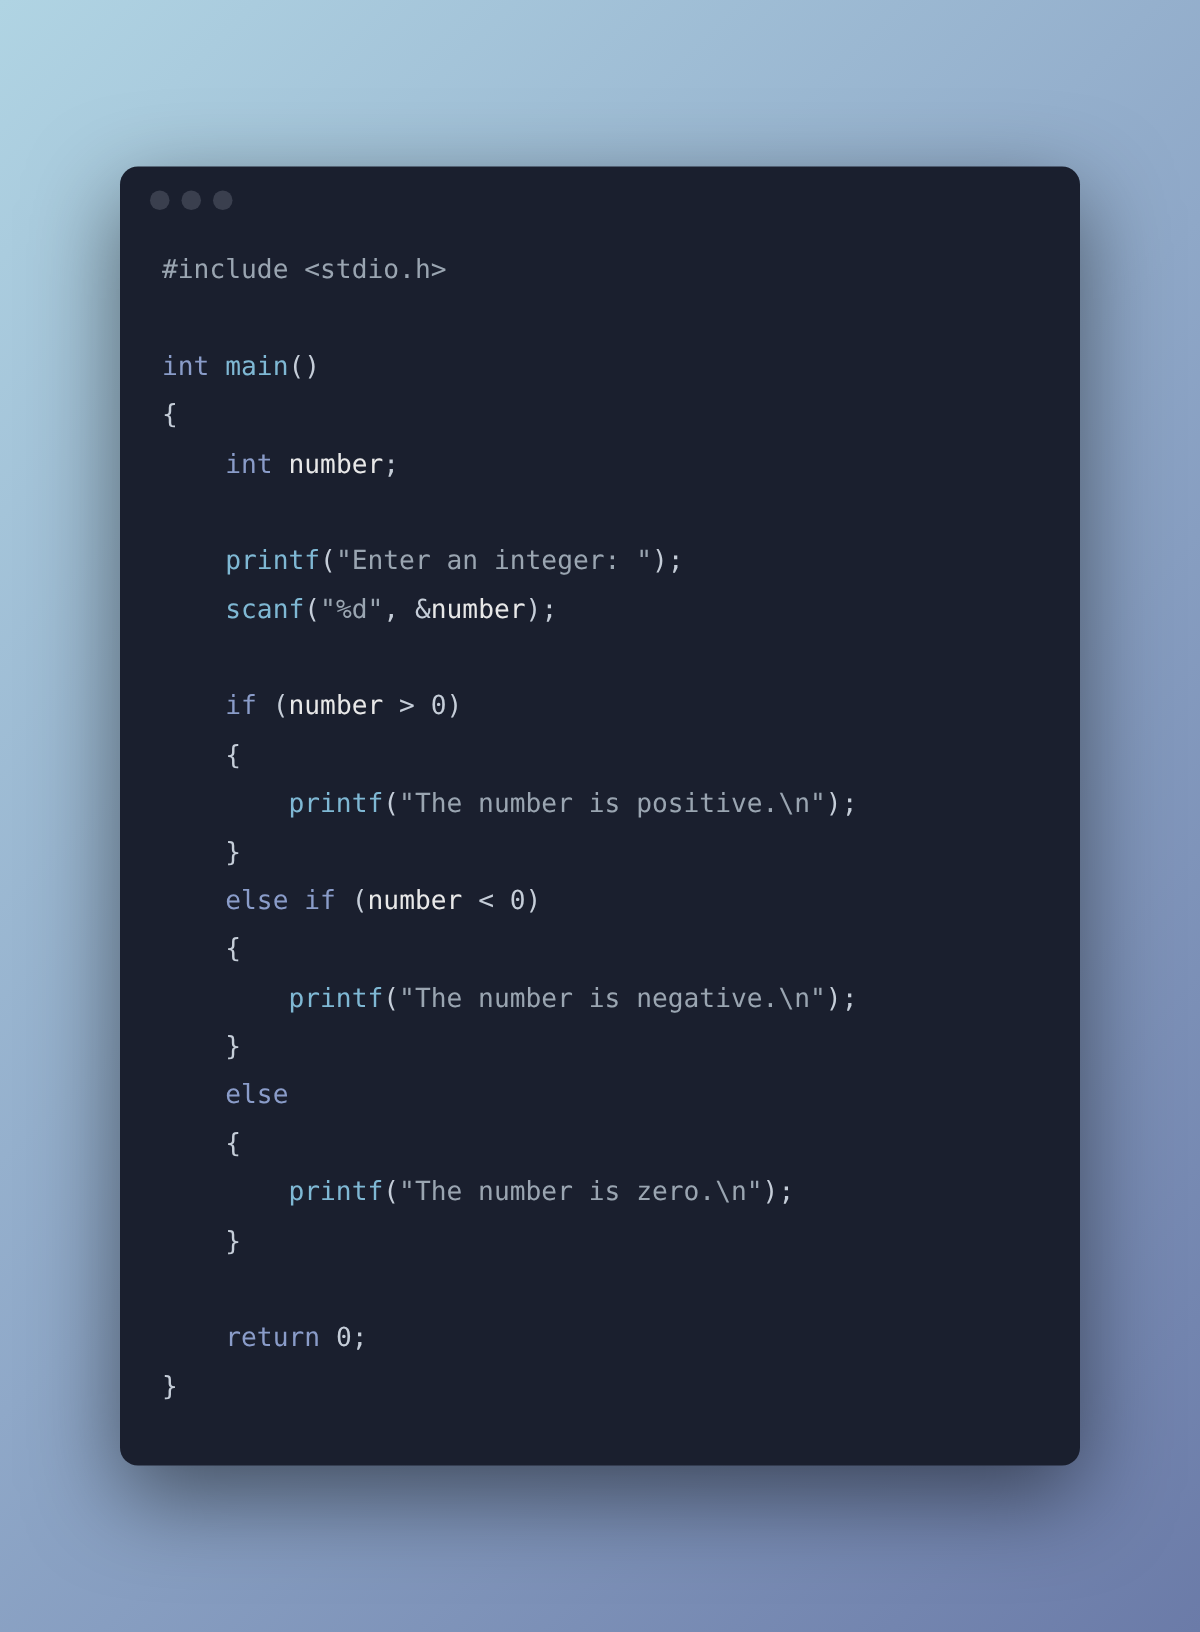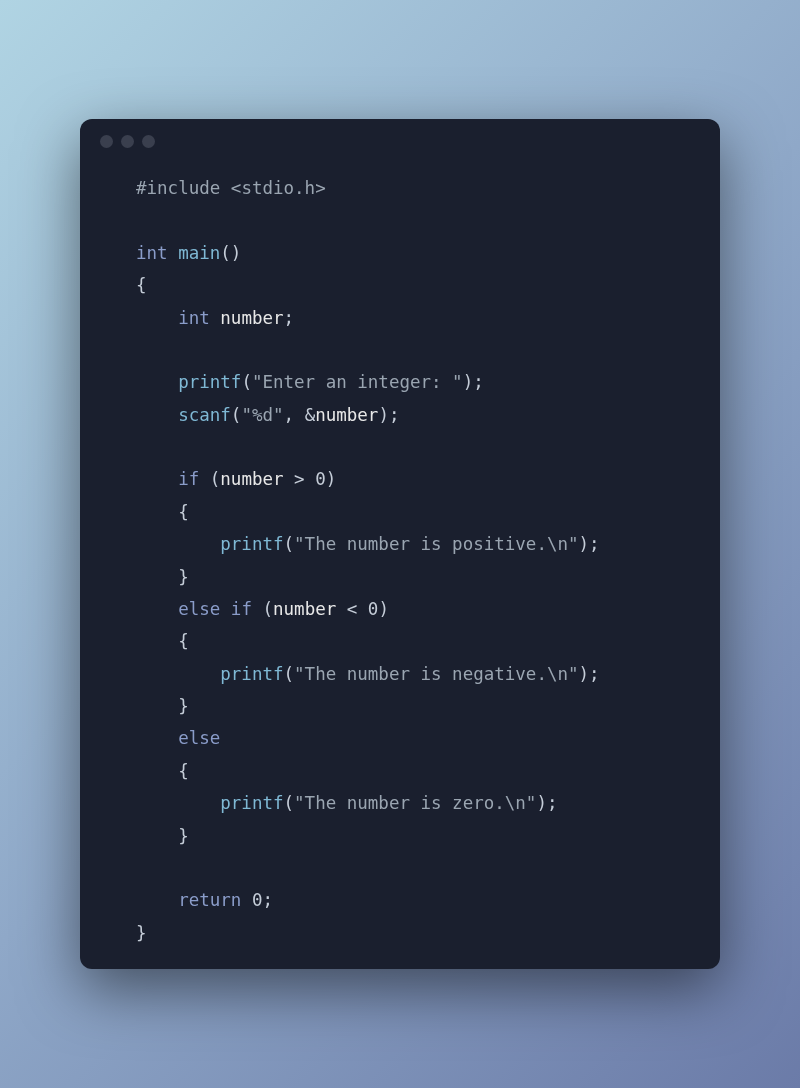"#include <stdio.h> int main() {" .code-container { margin-left: 28px -> none; padding: 16px 28px 20px -> 16px 28px 36px }
